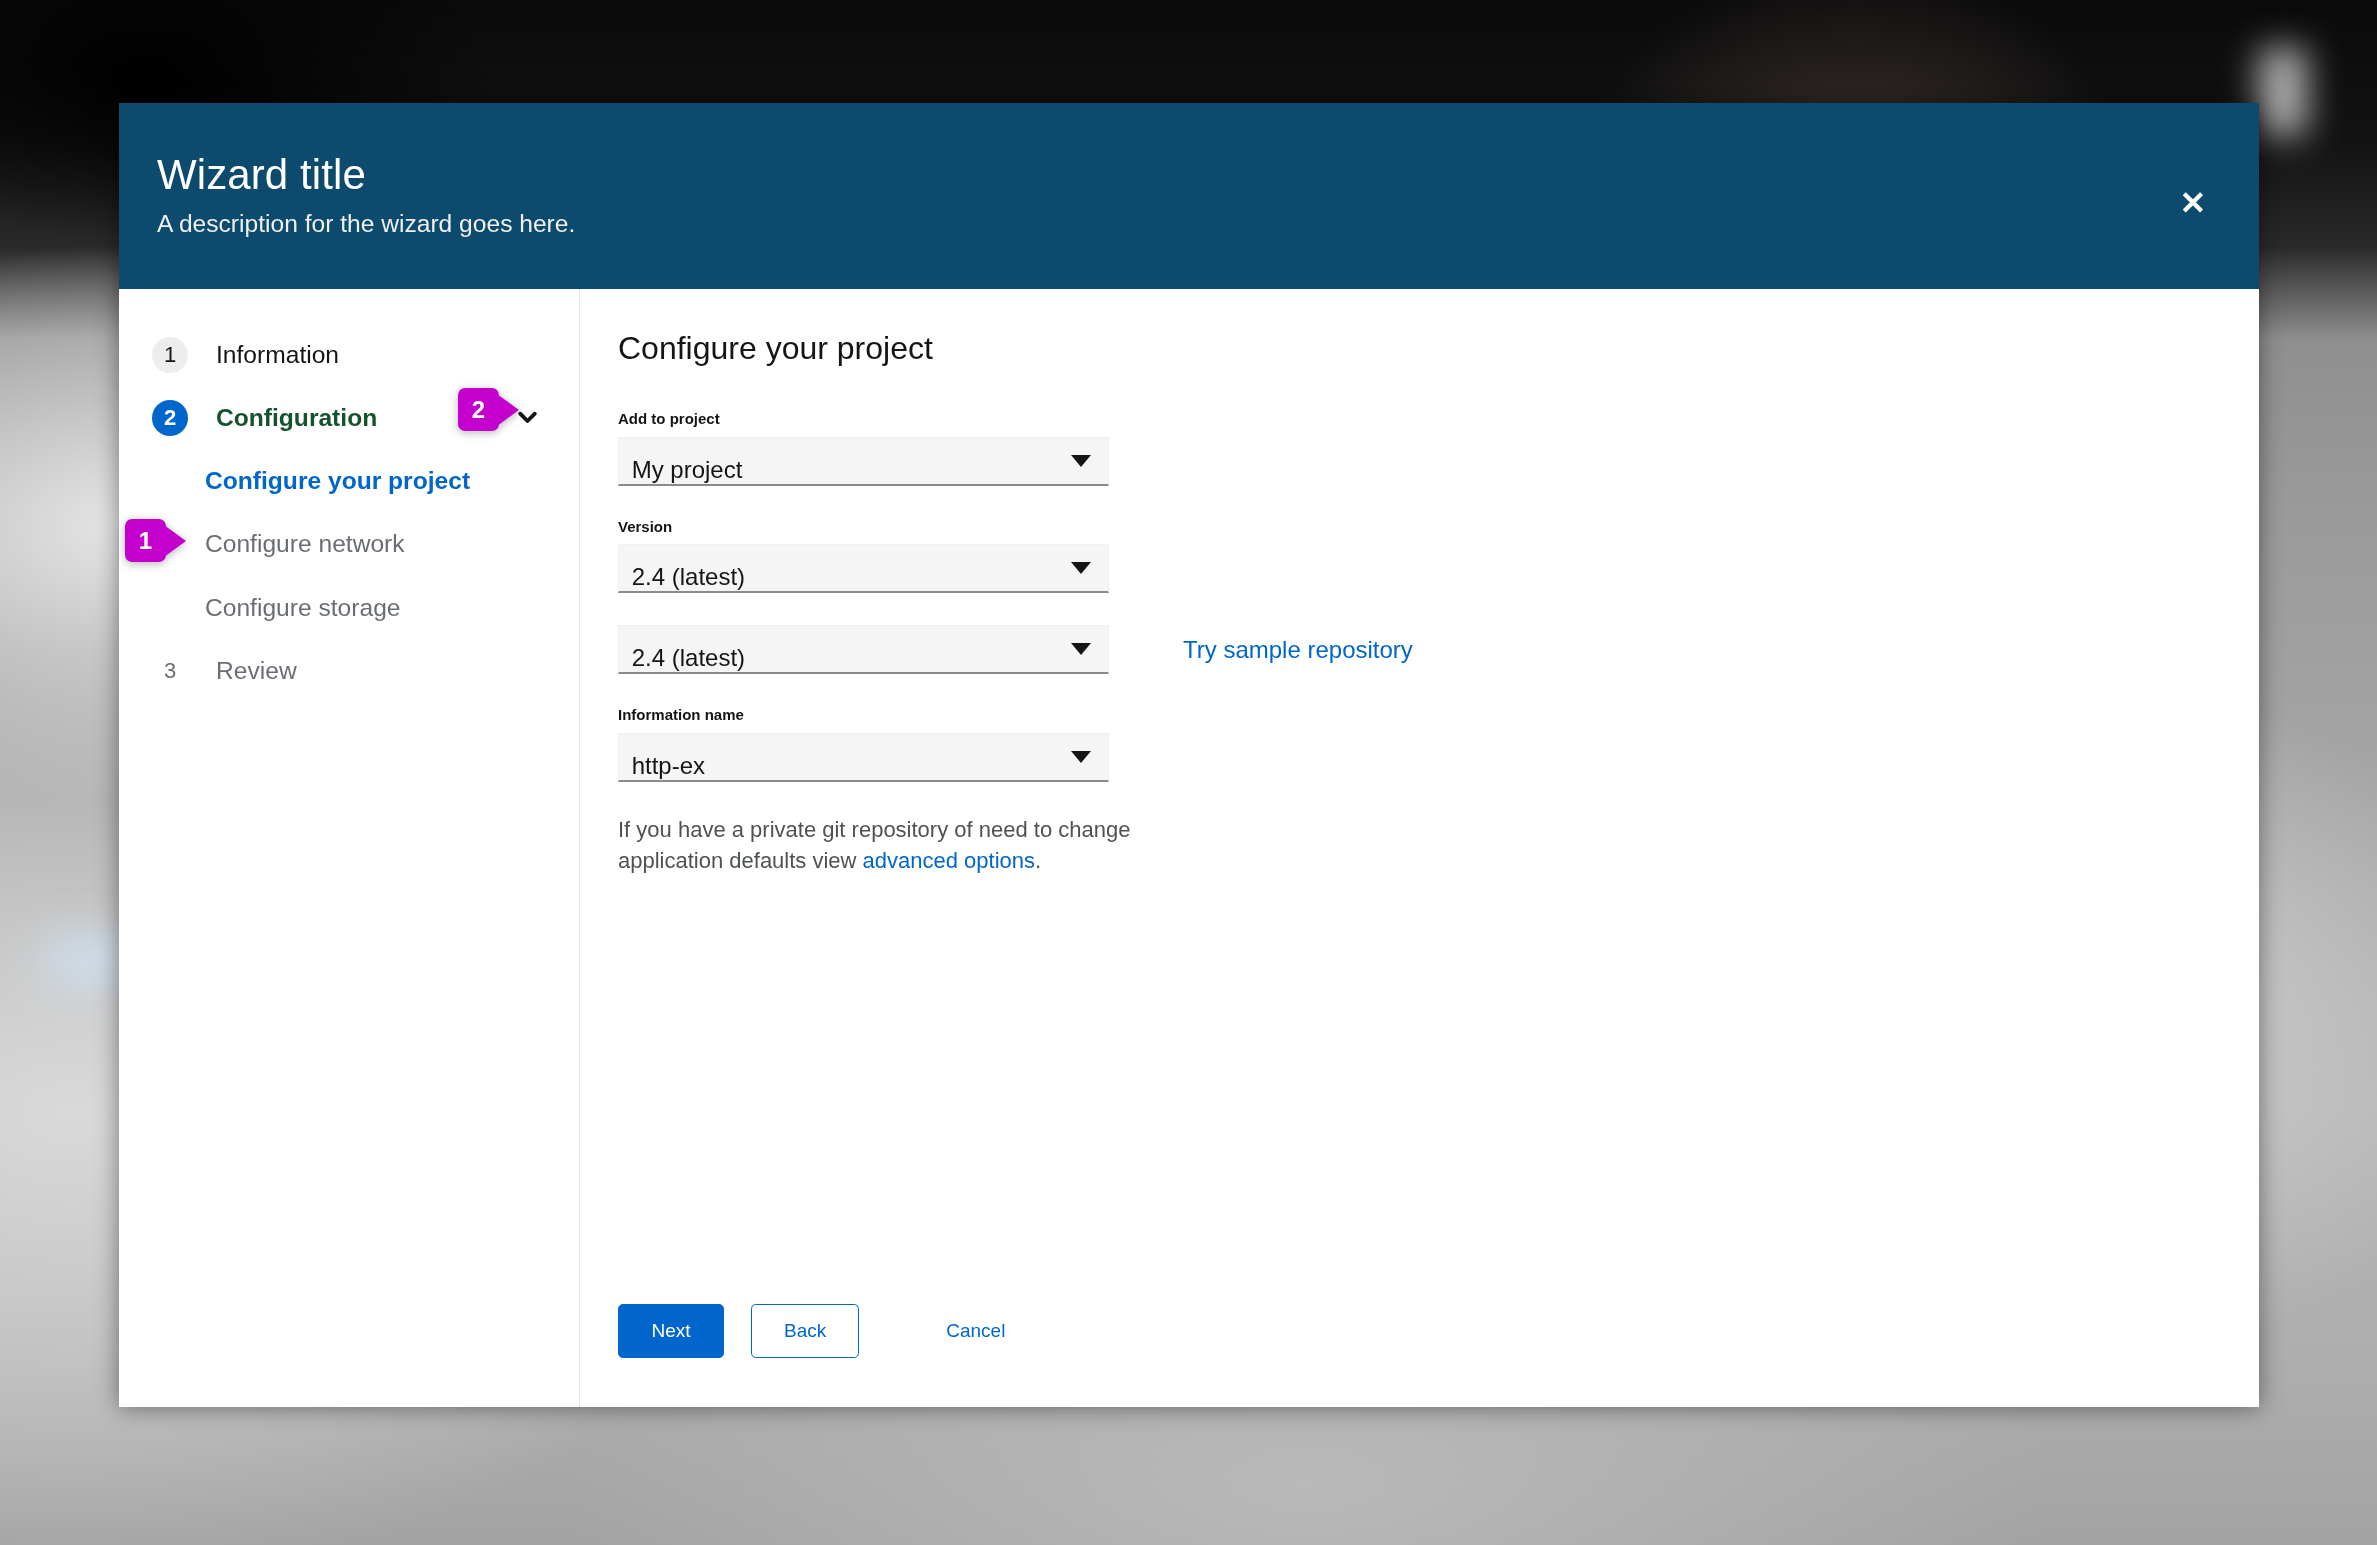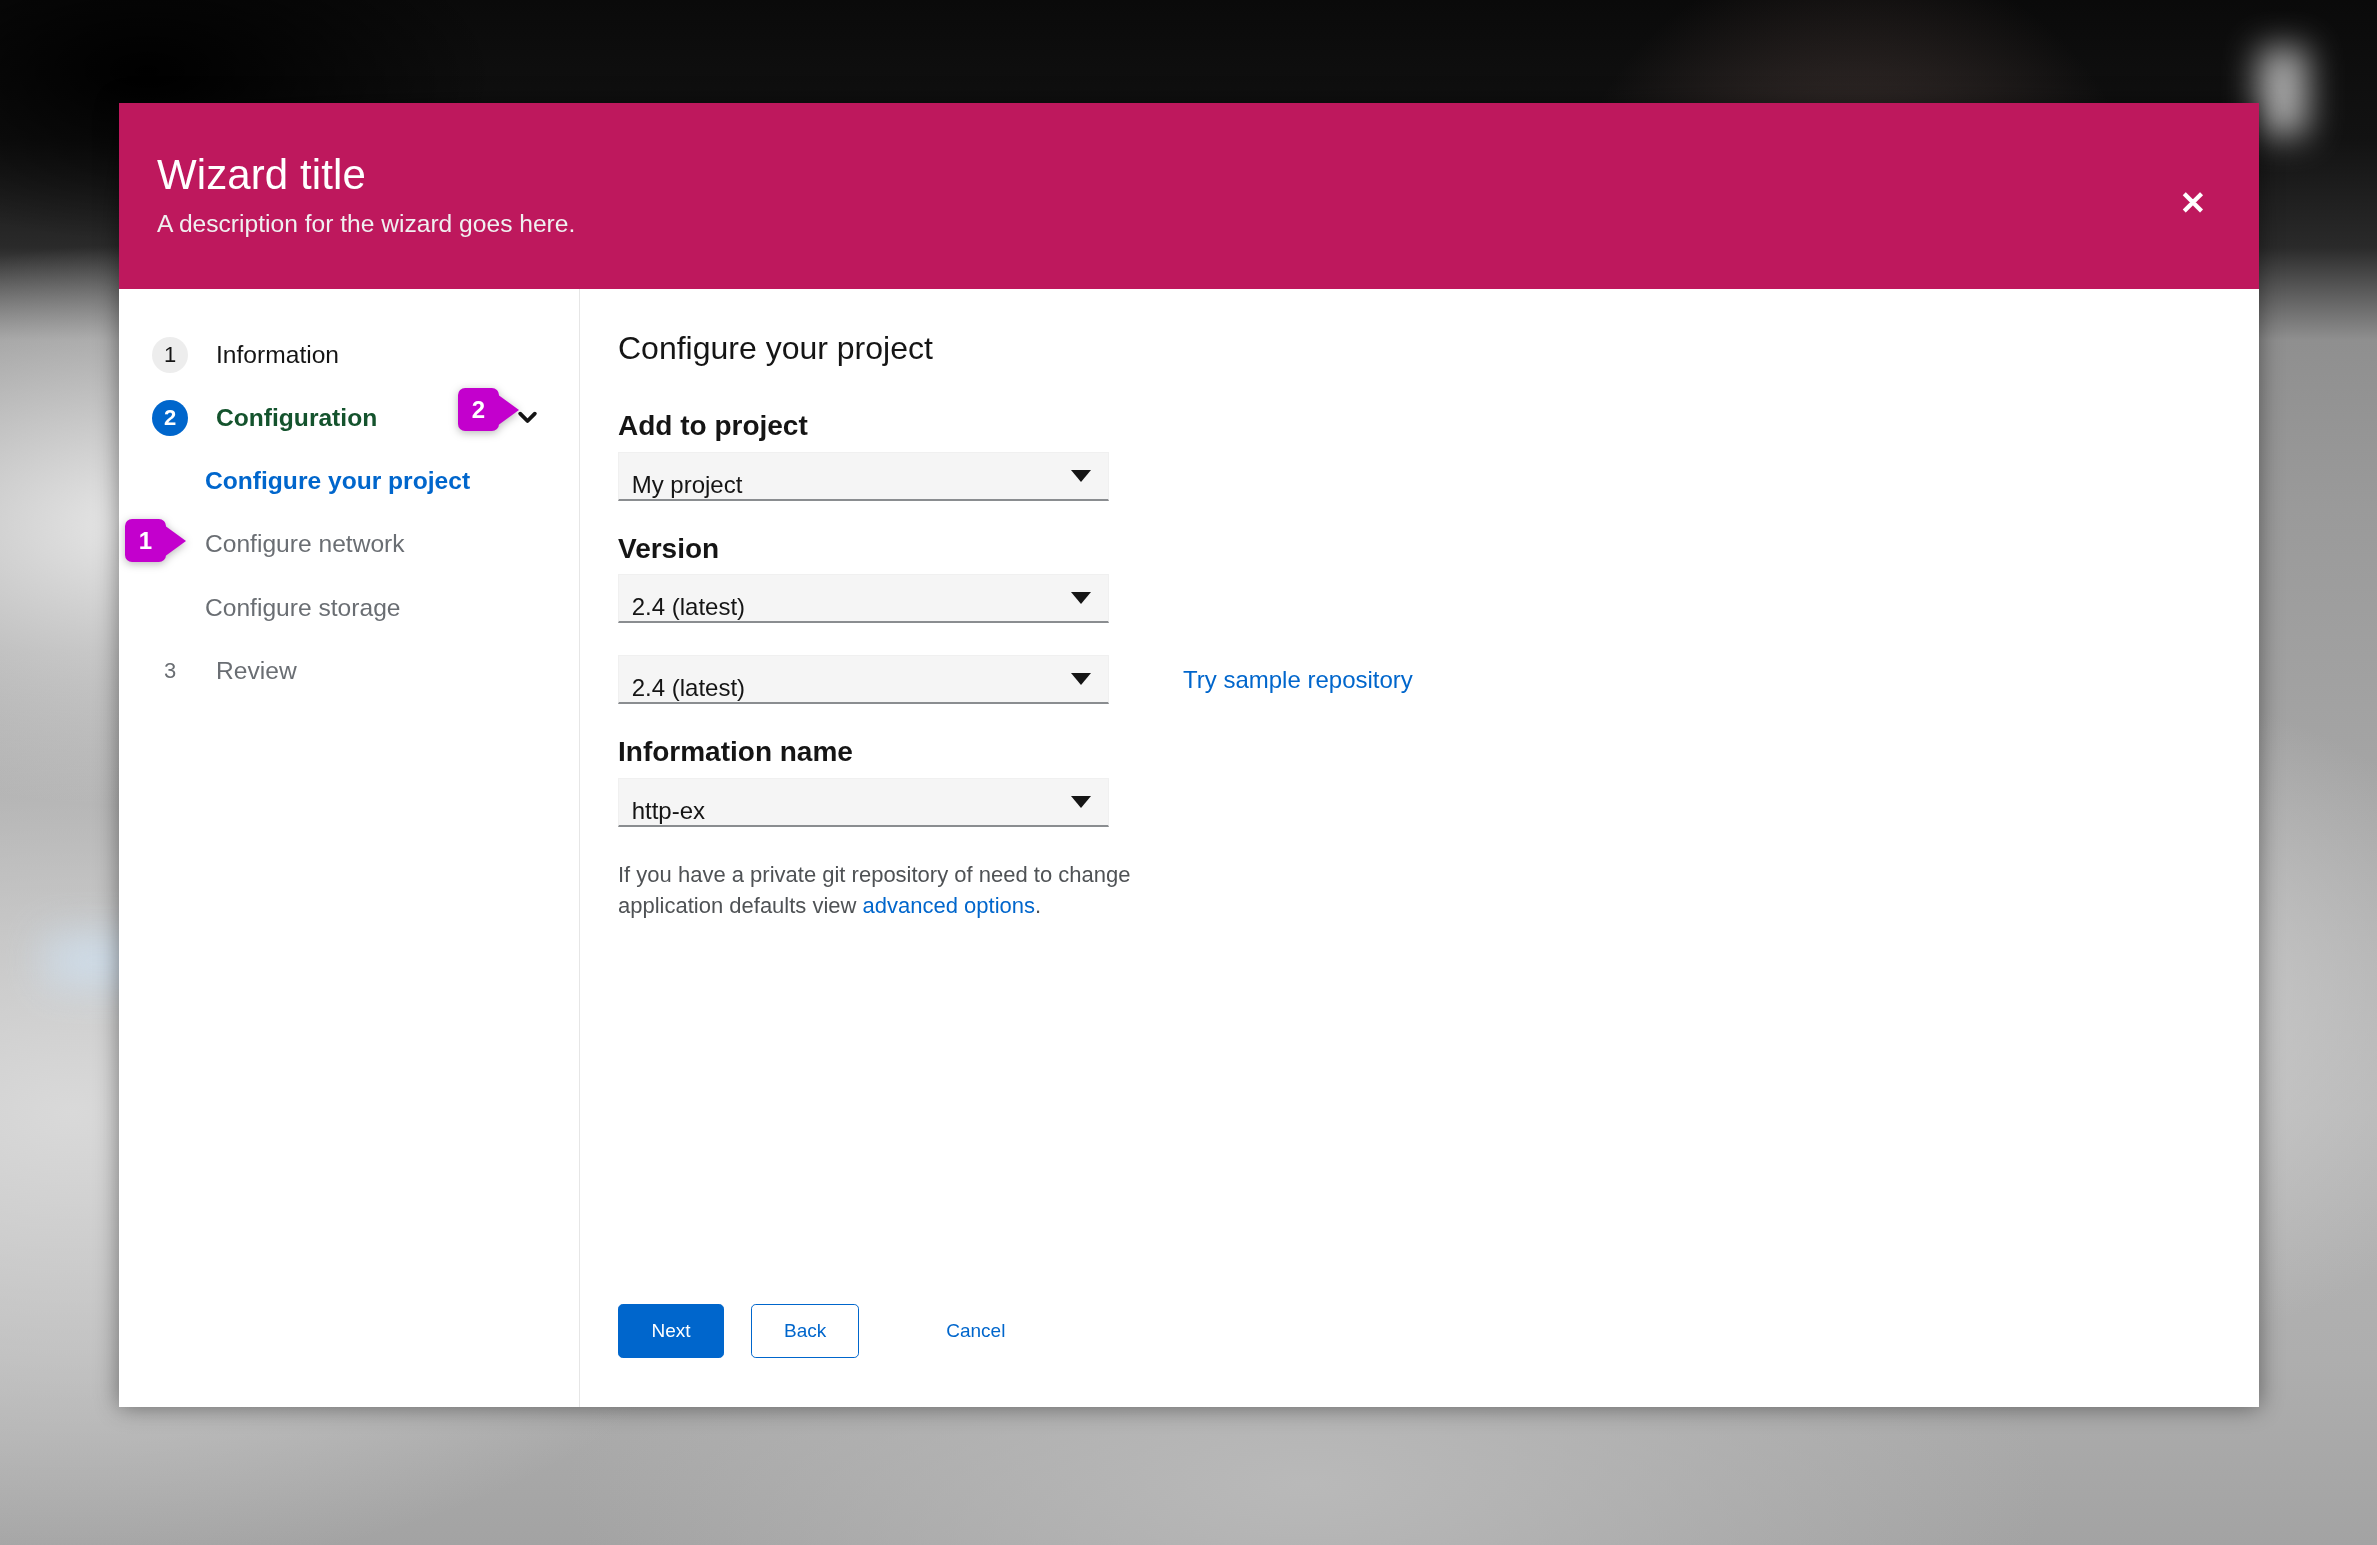"Wizard title" .wz-header { background: #be185d -> #0c4a6e }
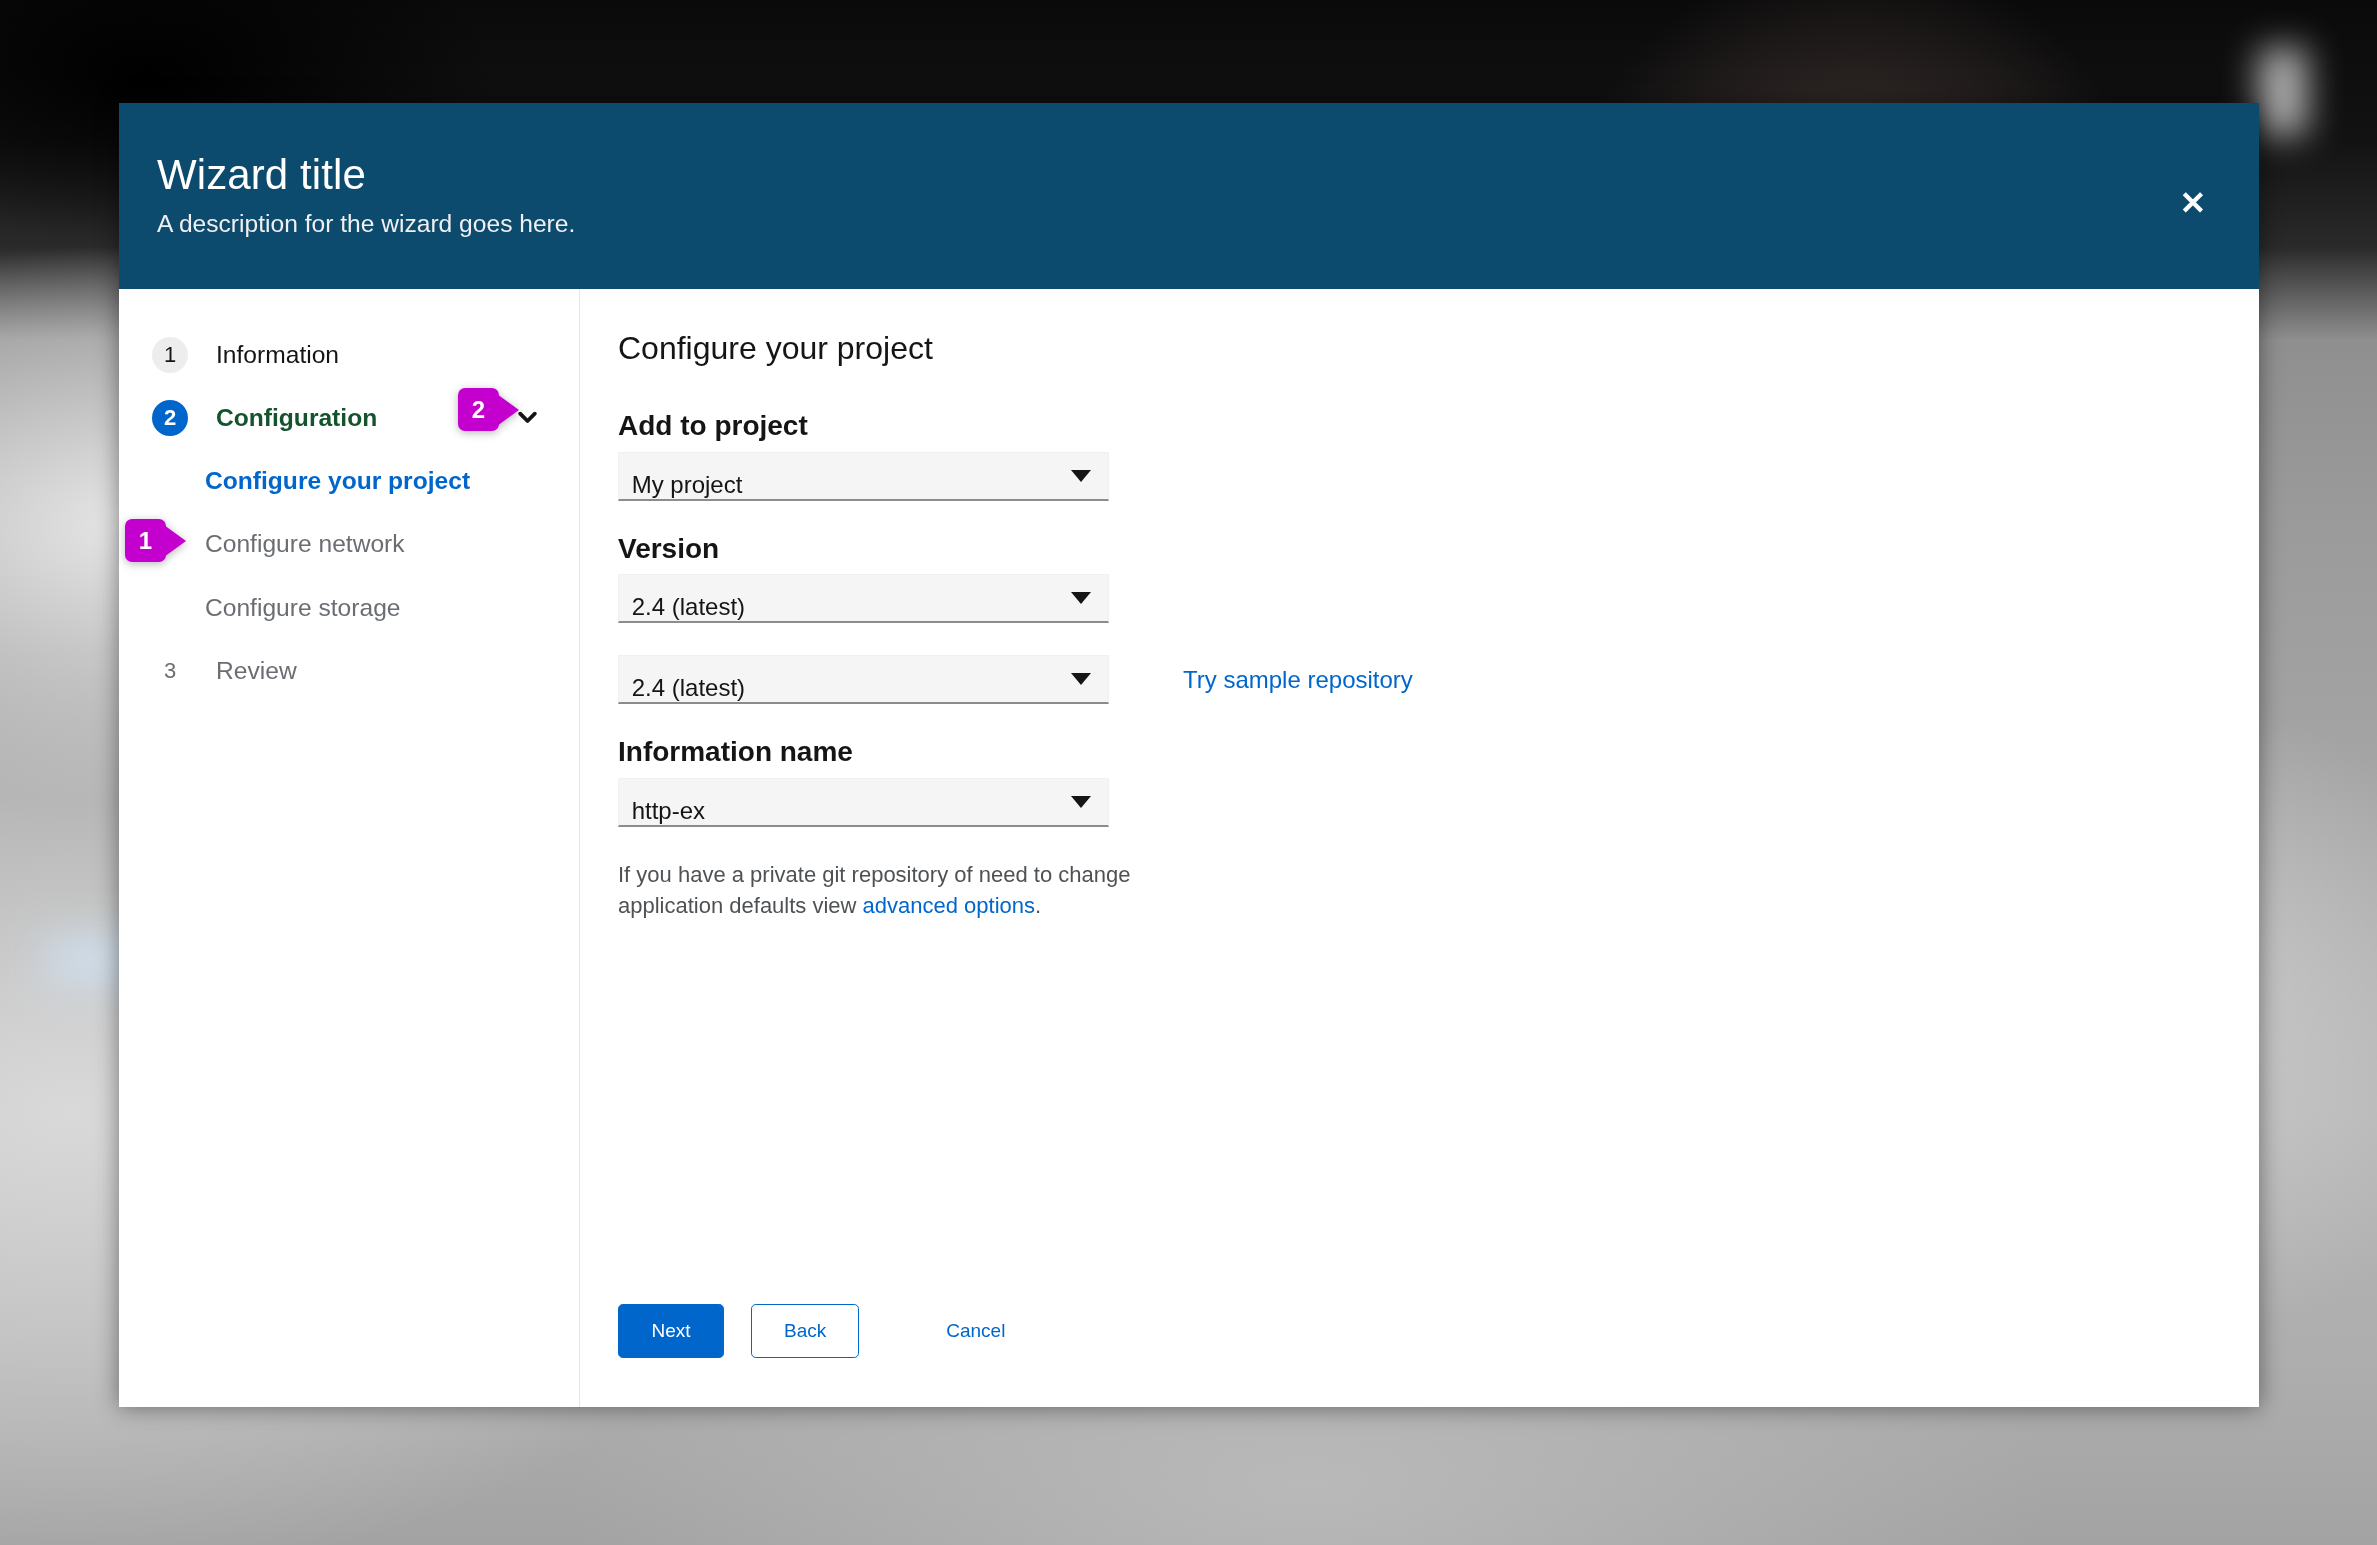"Add to project" .field-label { font-size: 28px -> 15px }
